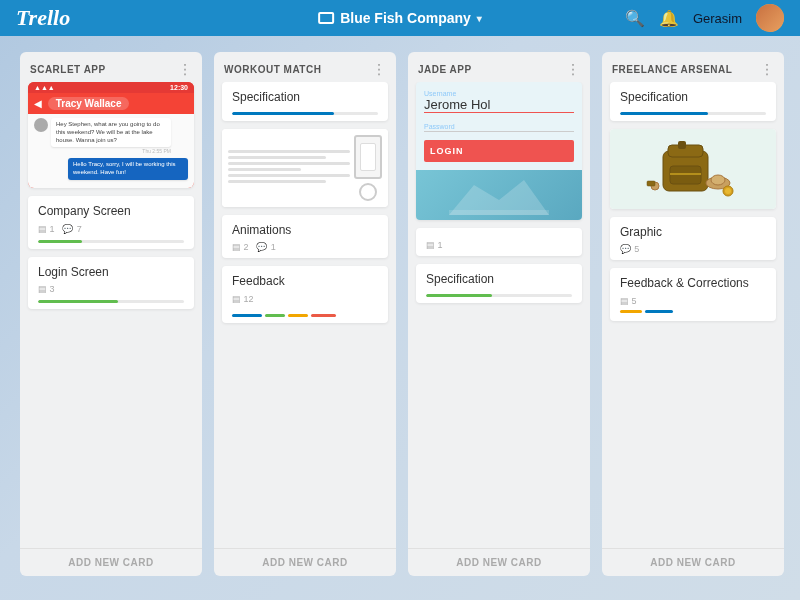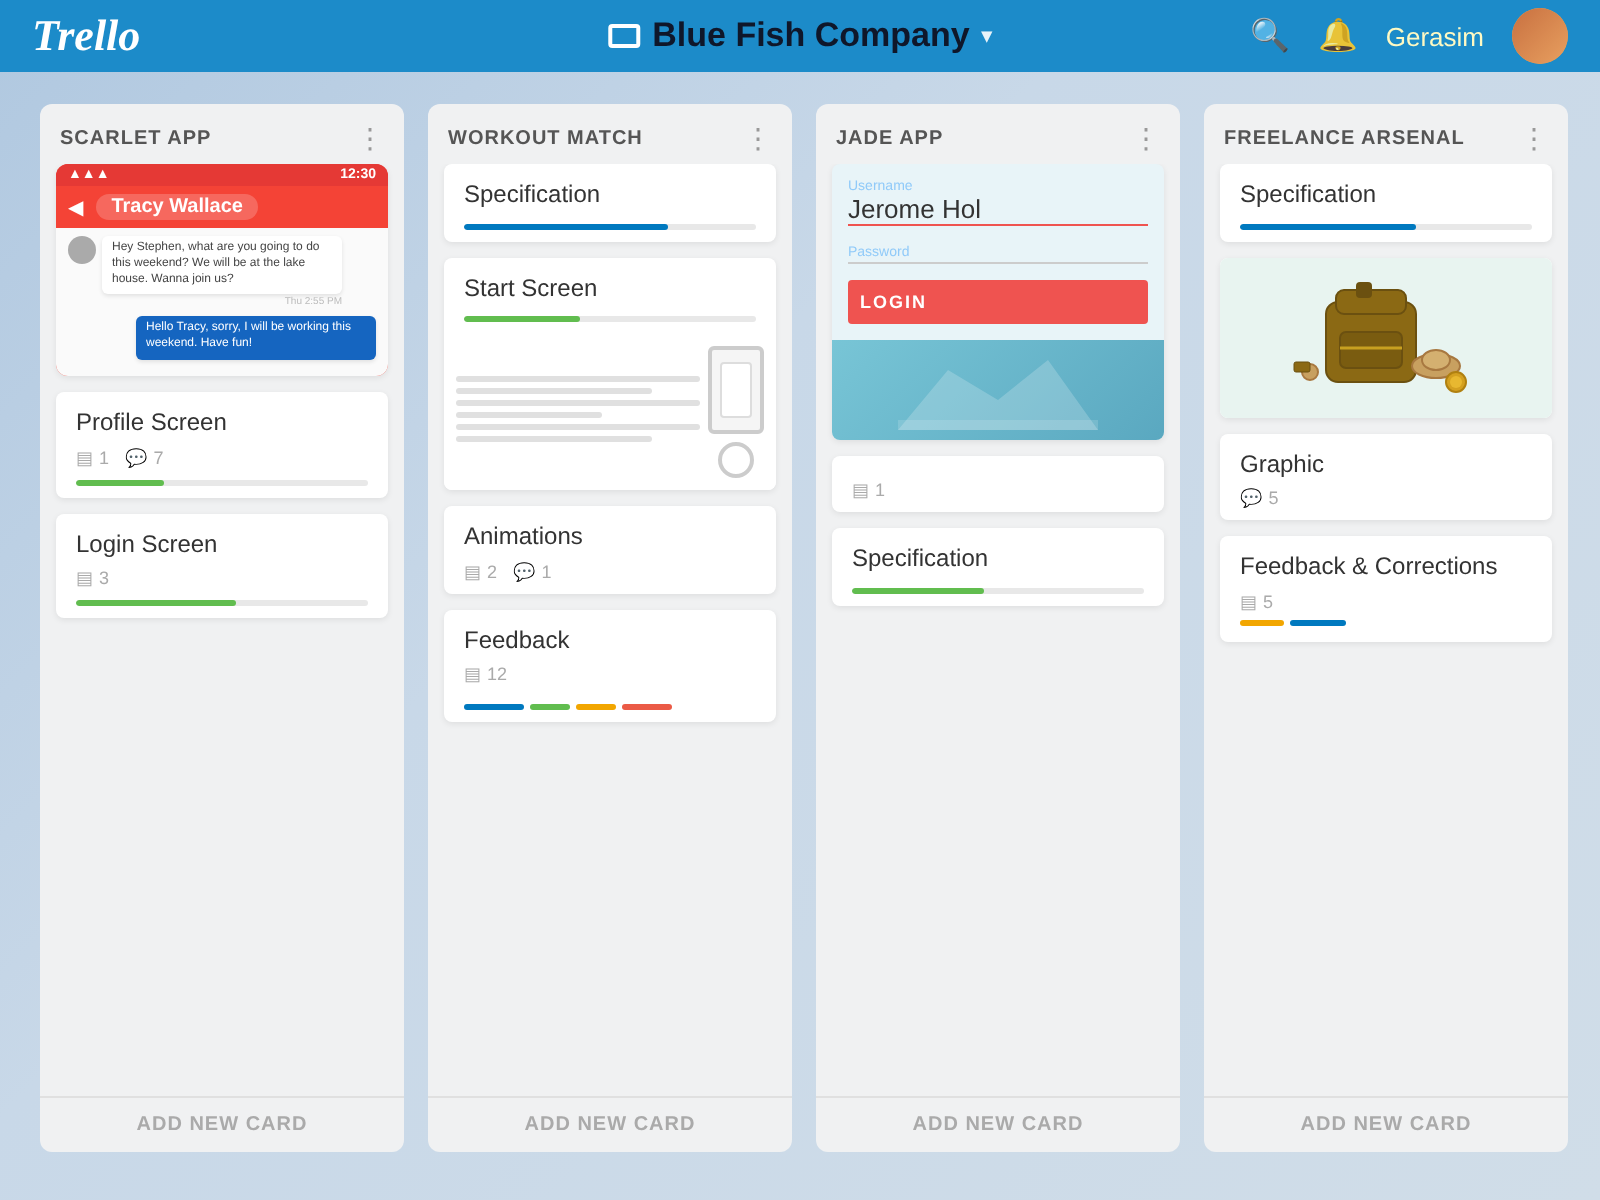"Blue Fish Company" span { color: #0f172a -> #ffffff; font-size: 17px -> 14px }
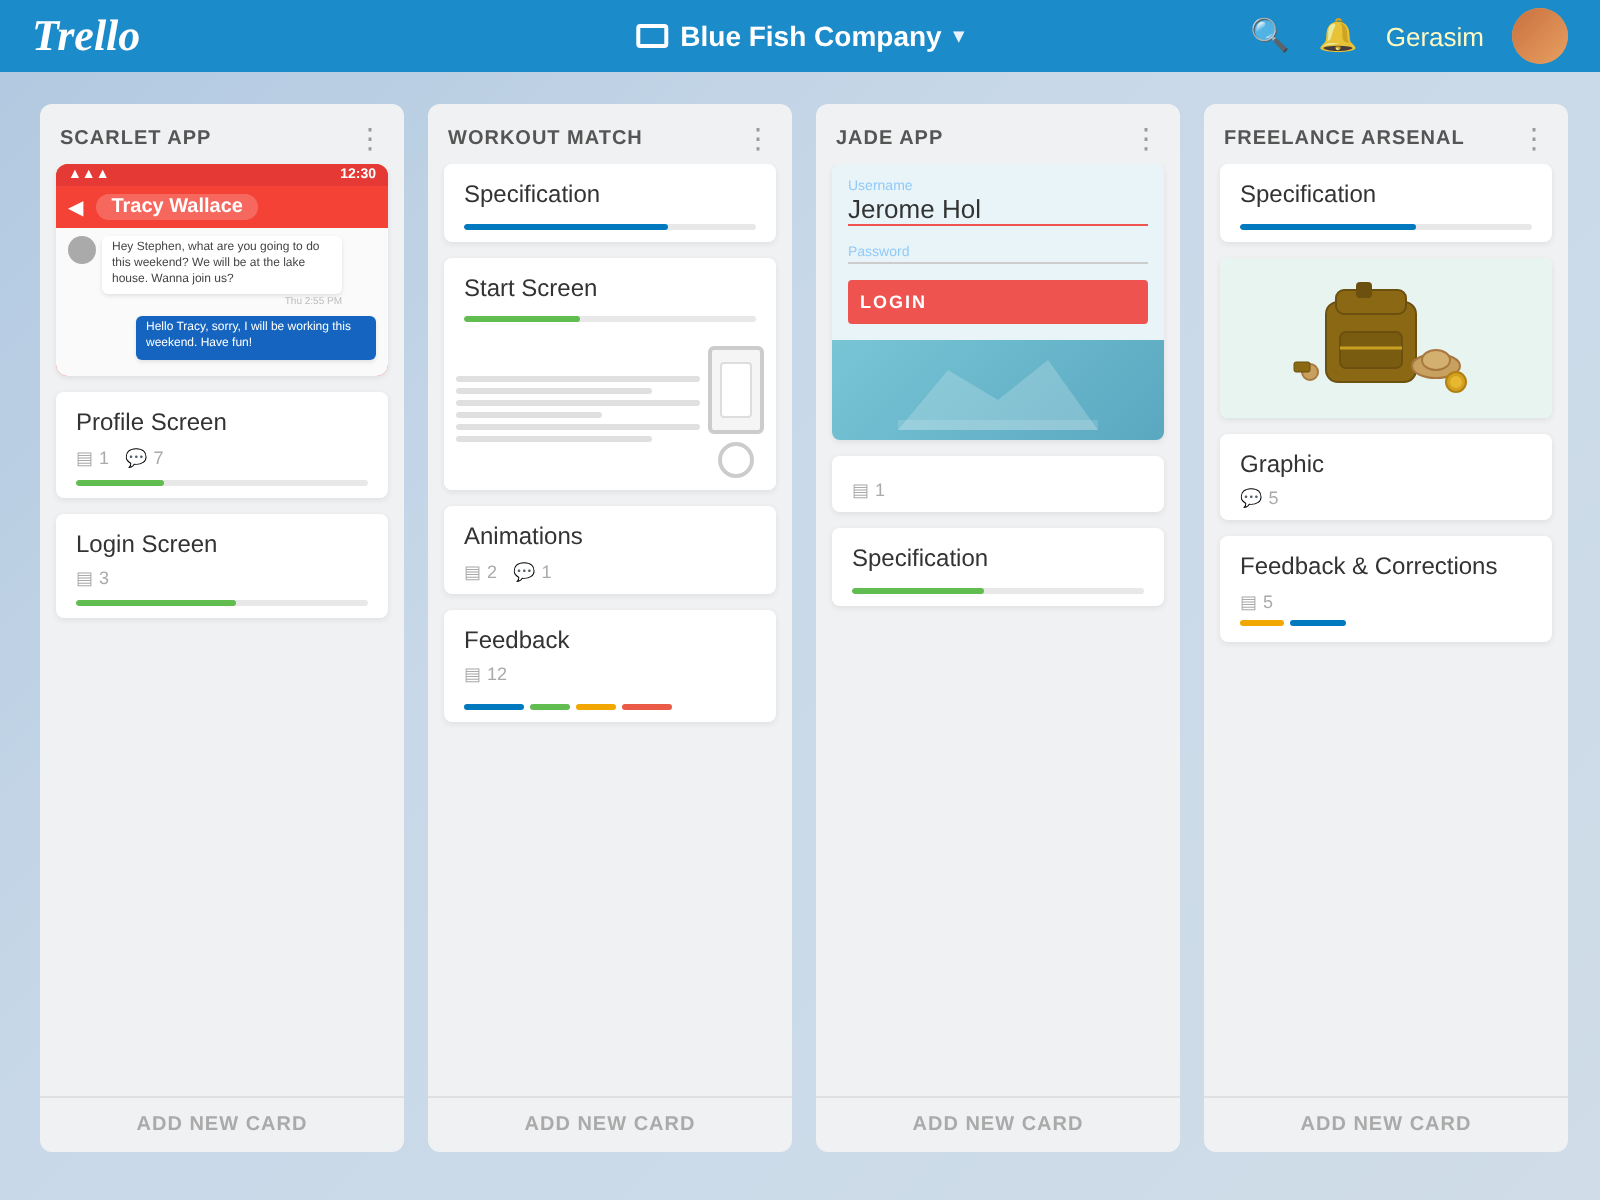"Gerasim" .header-username { color: #fef9c3 -> #0f172a }
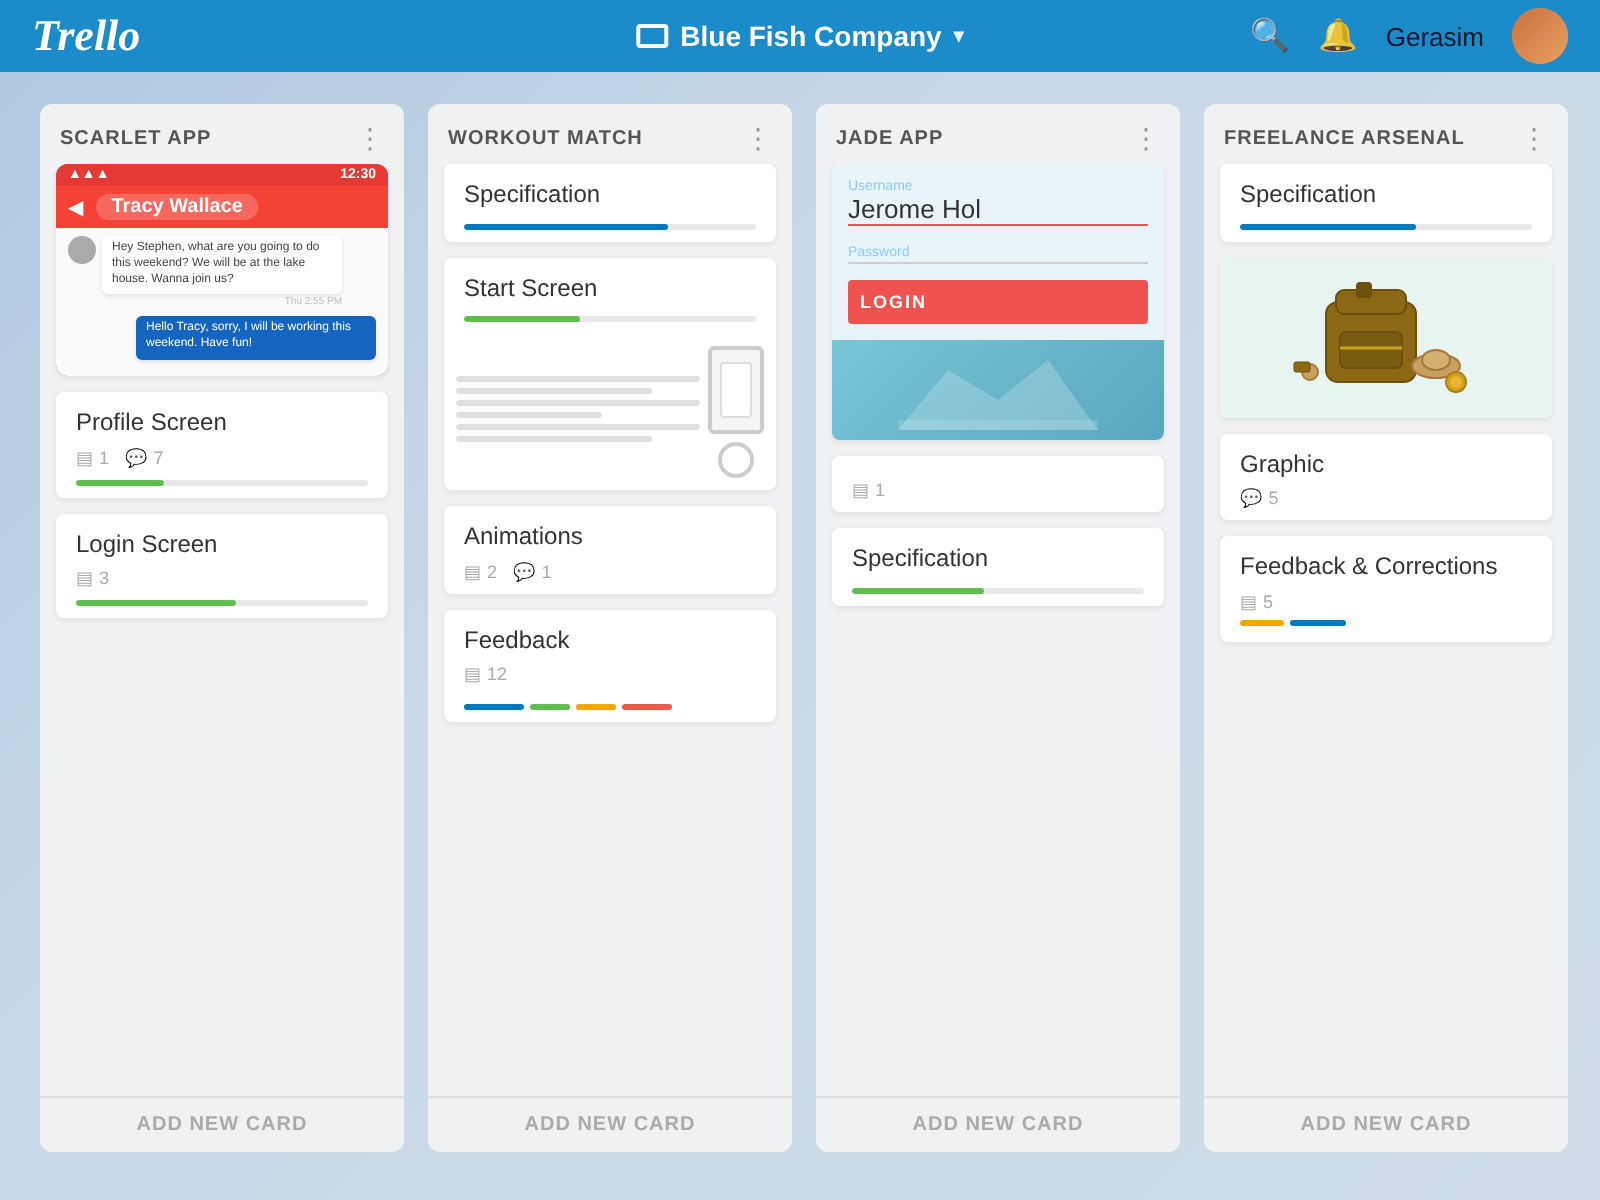"Start Screen" div.card-content { html: <div> <div>Start Screen</div> <div> <div></div> </div> </div> -> none }
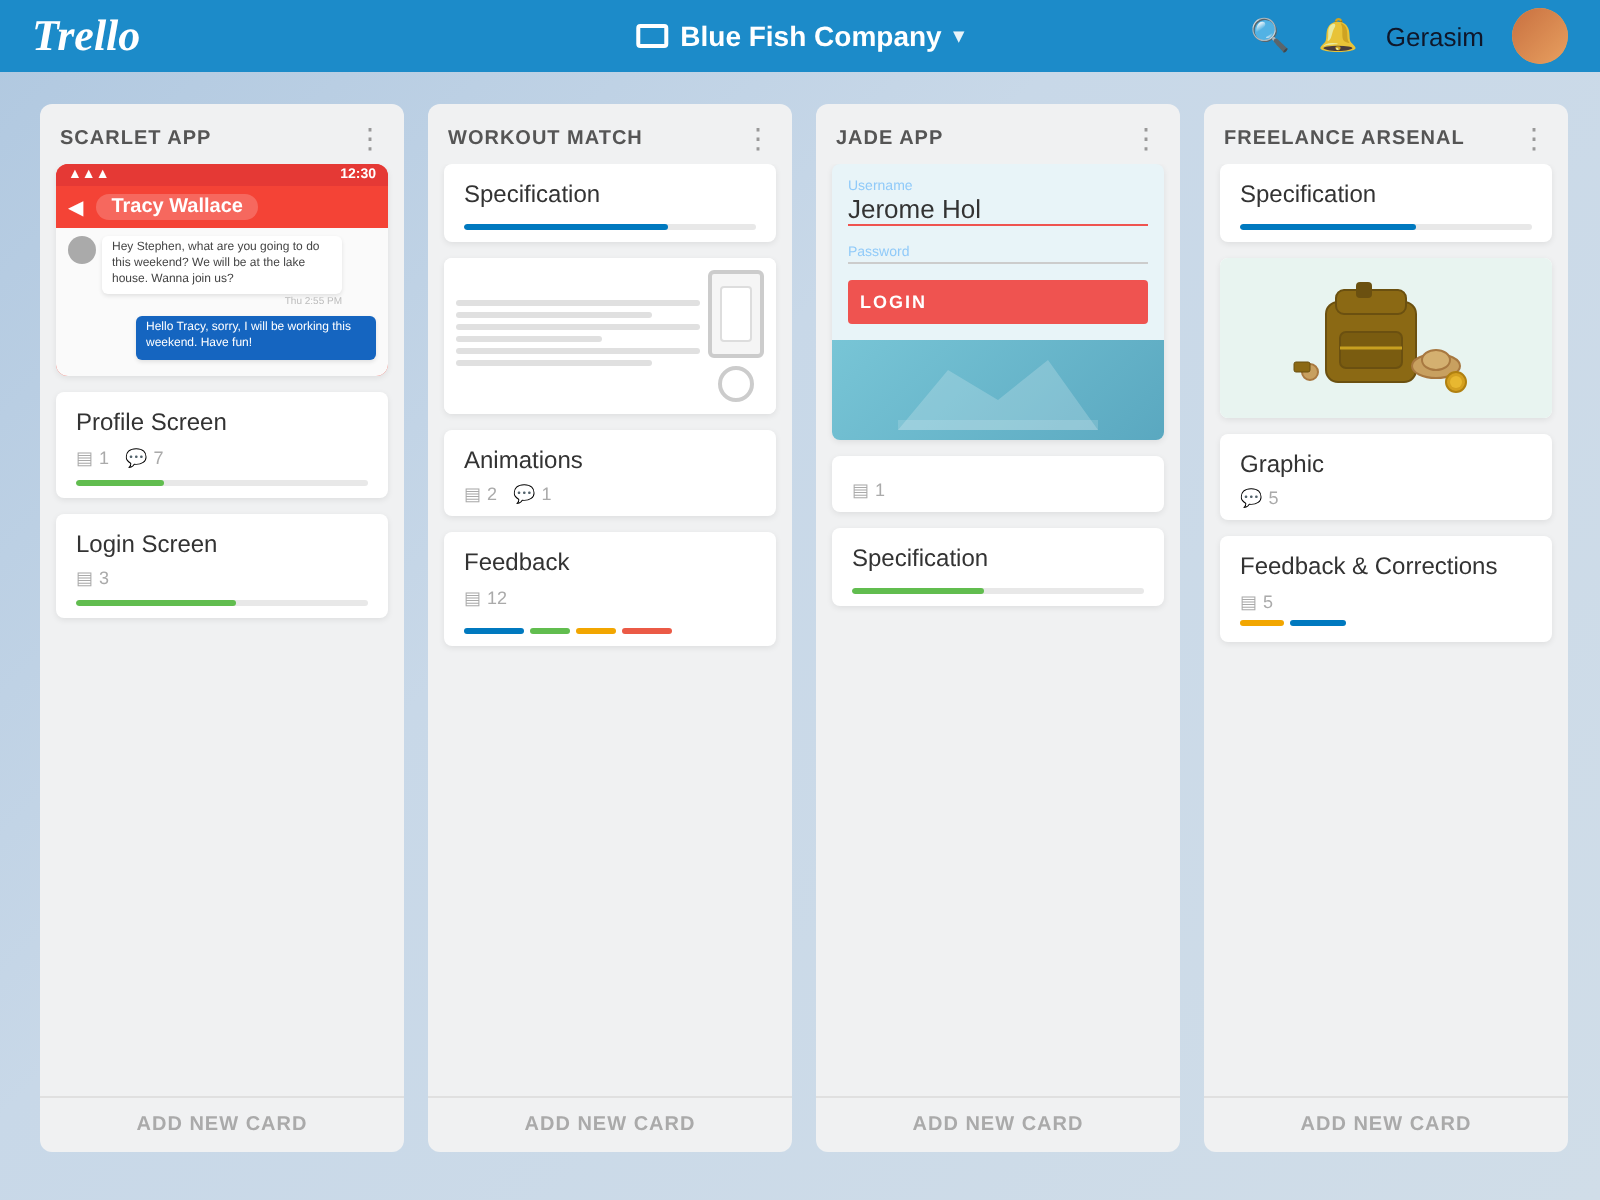"Profile Screen" div.card-title { text: Profile -> Company }
